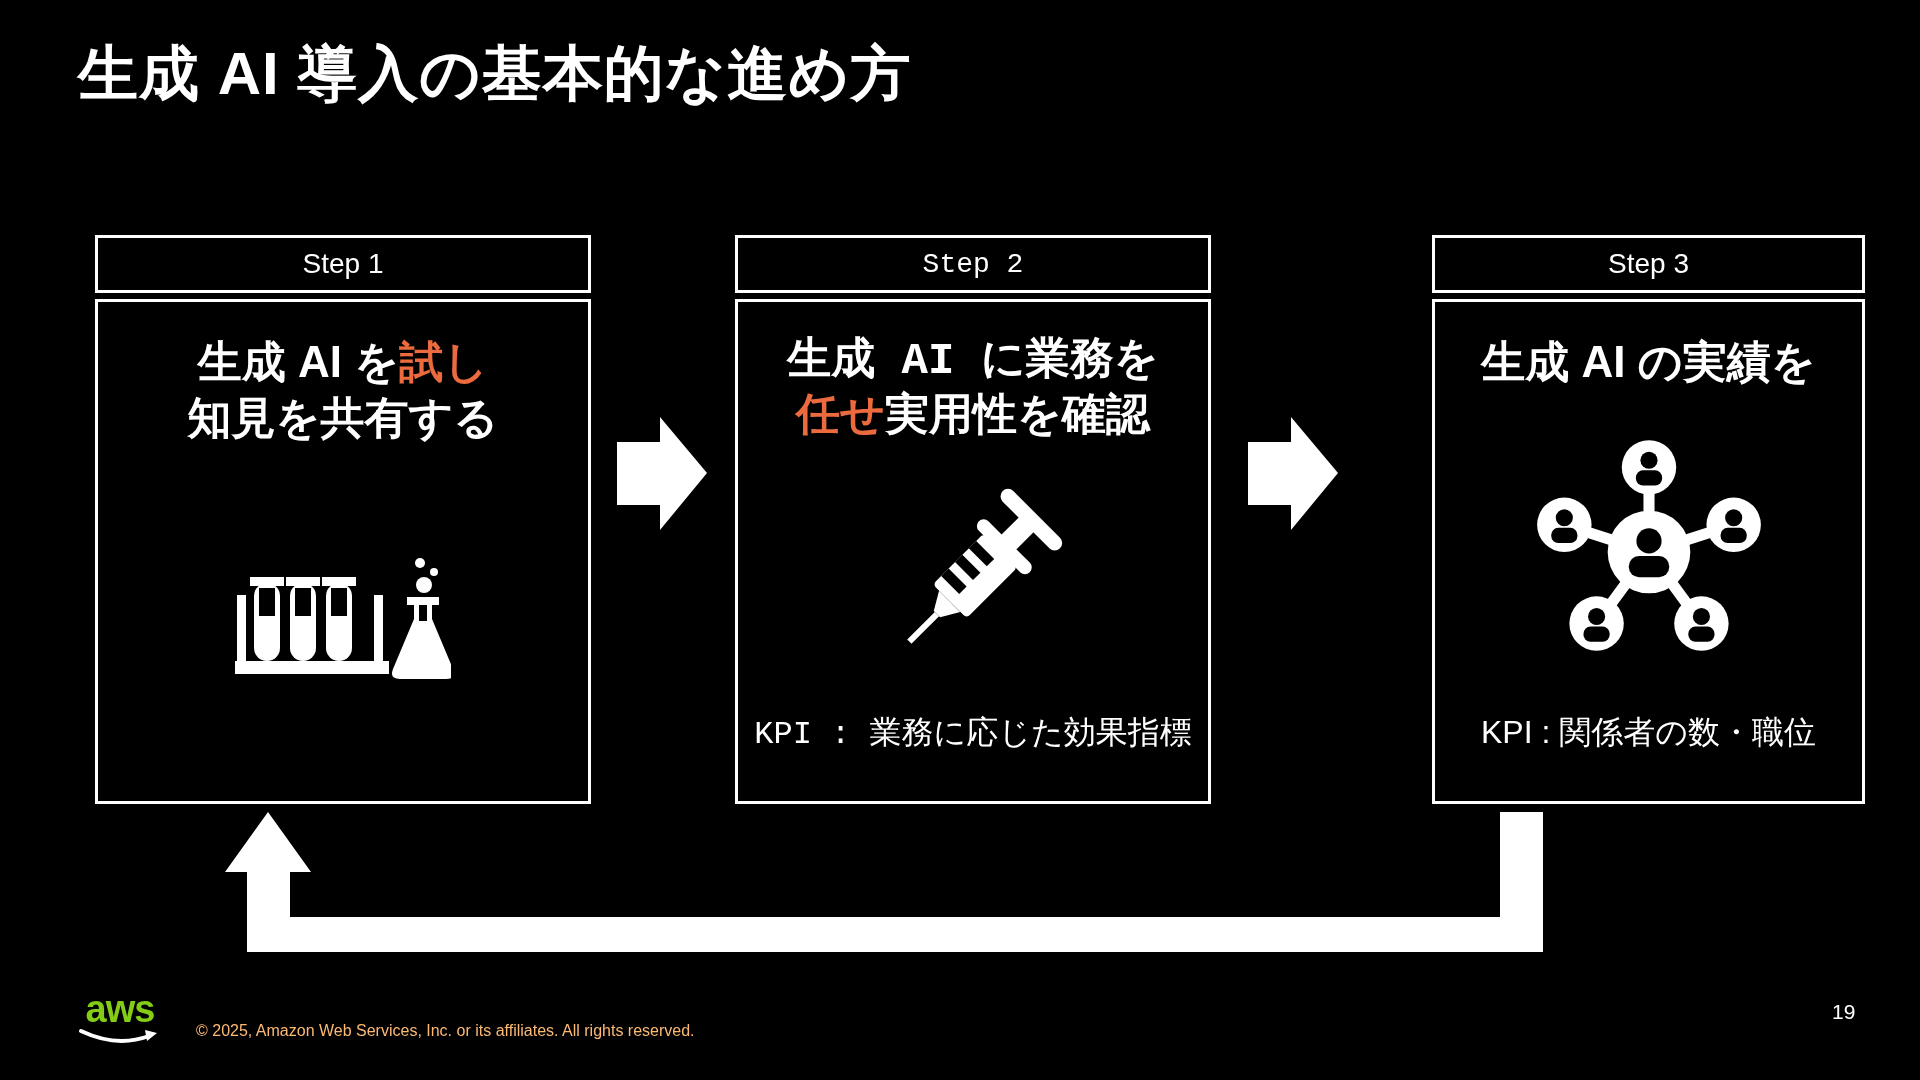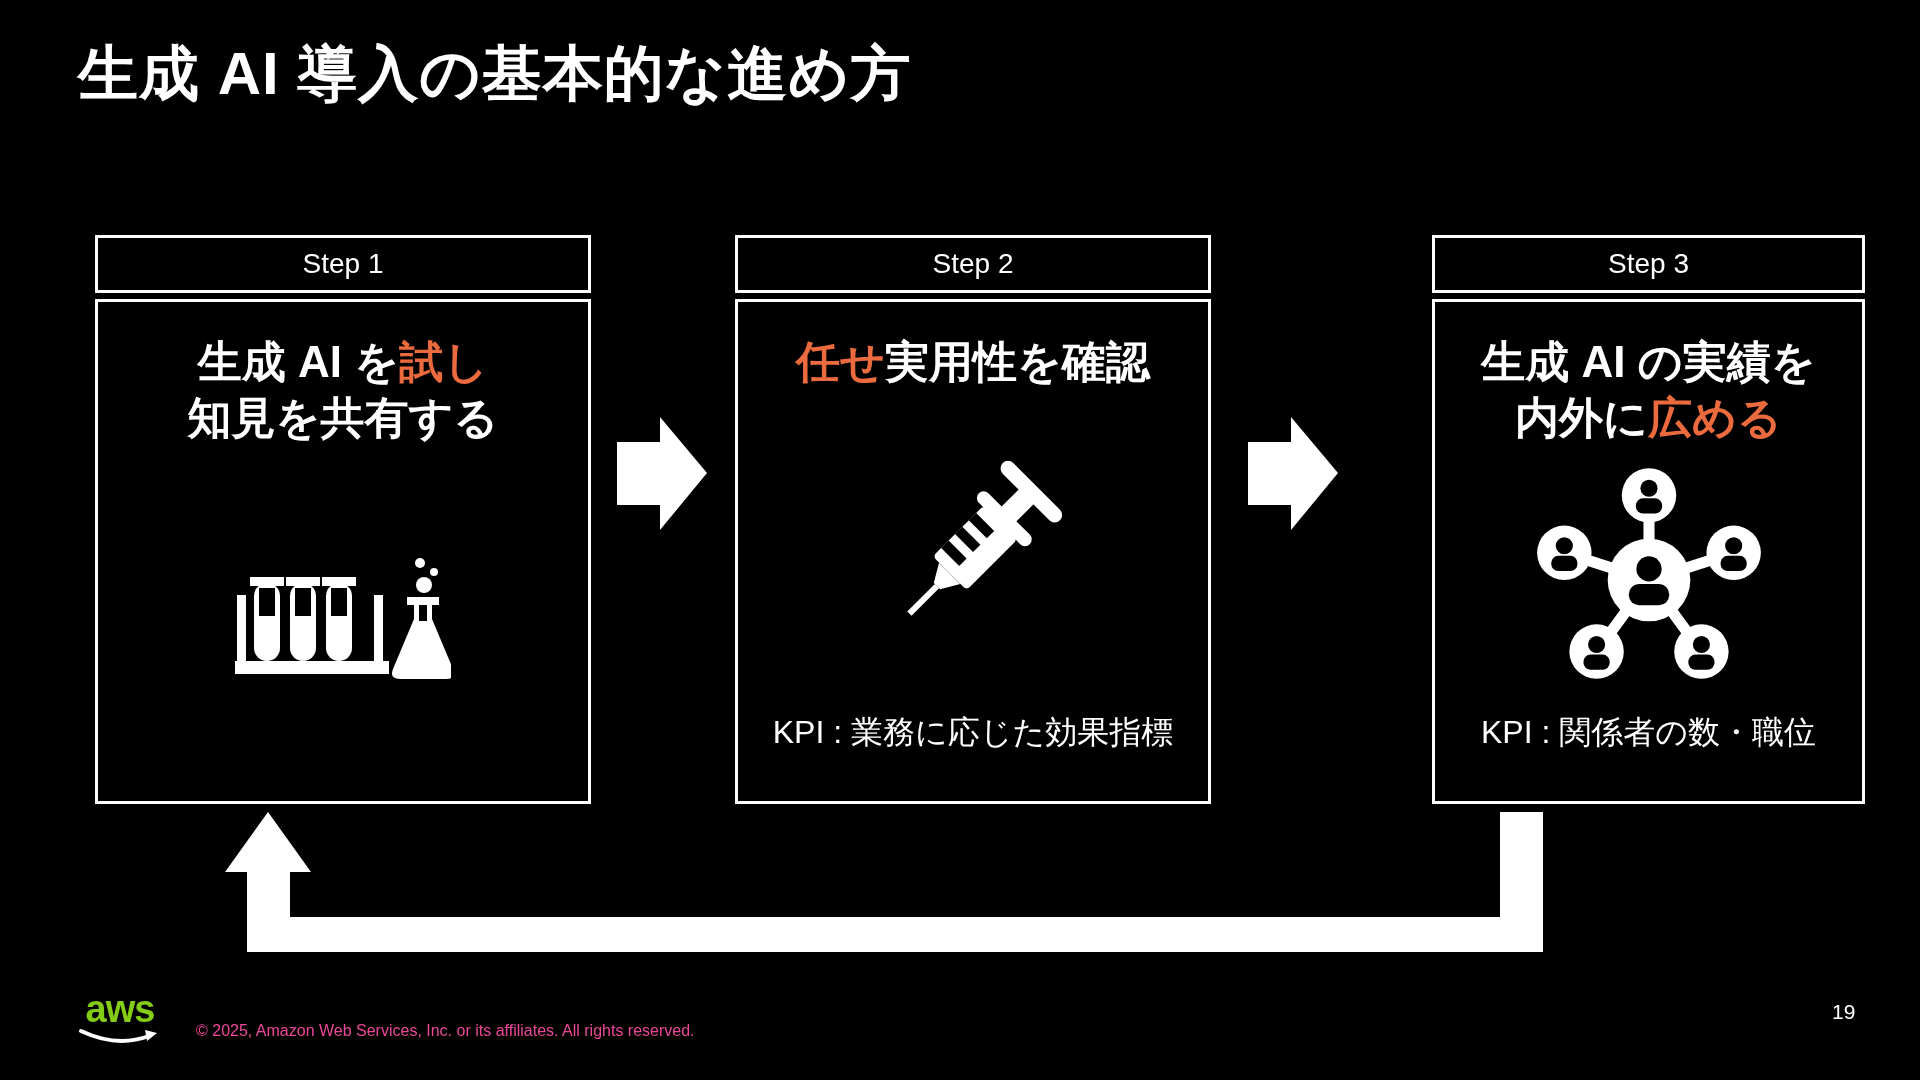"Step 2" #step2 { font-family: none -> Liberation Mono, monospace }
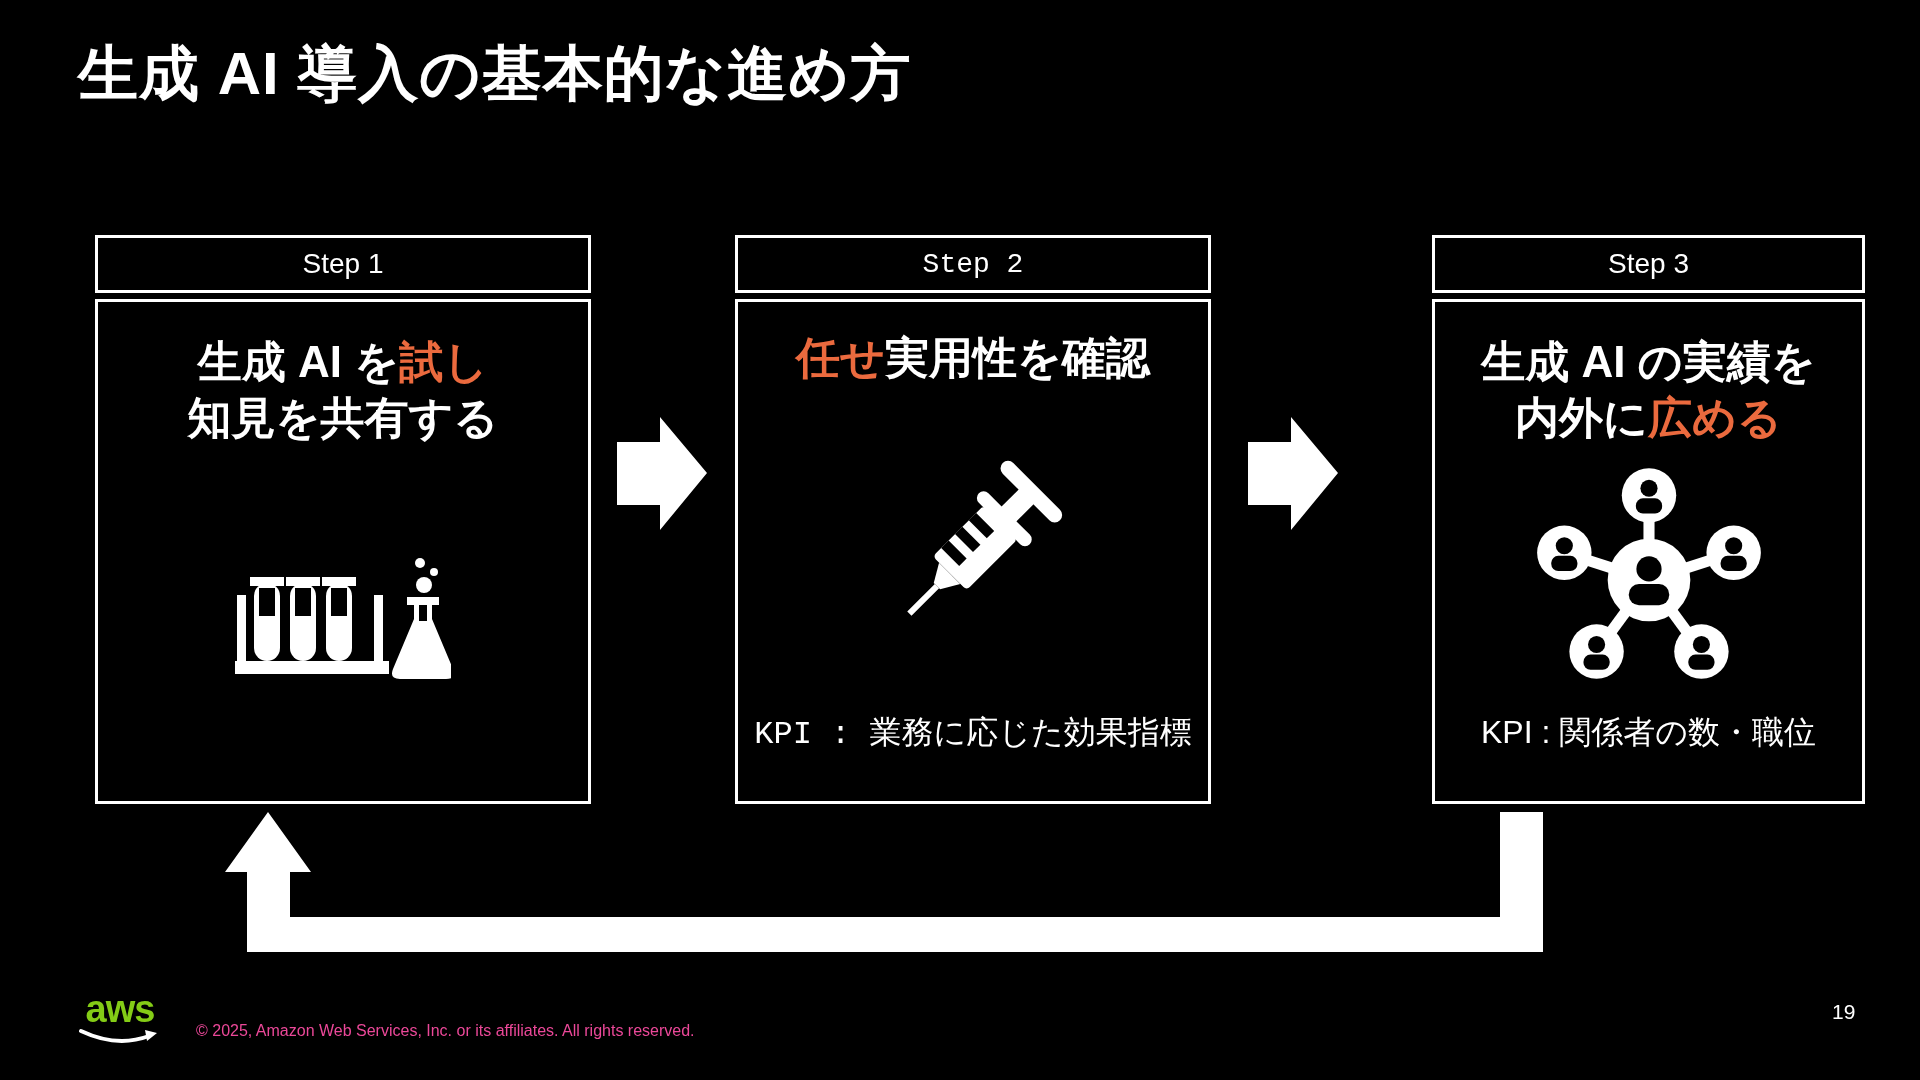"生成 AI に業務を" div { html: none -> <div><span>生成 AI に業務を</span></div> }
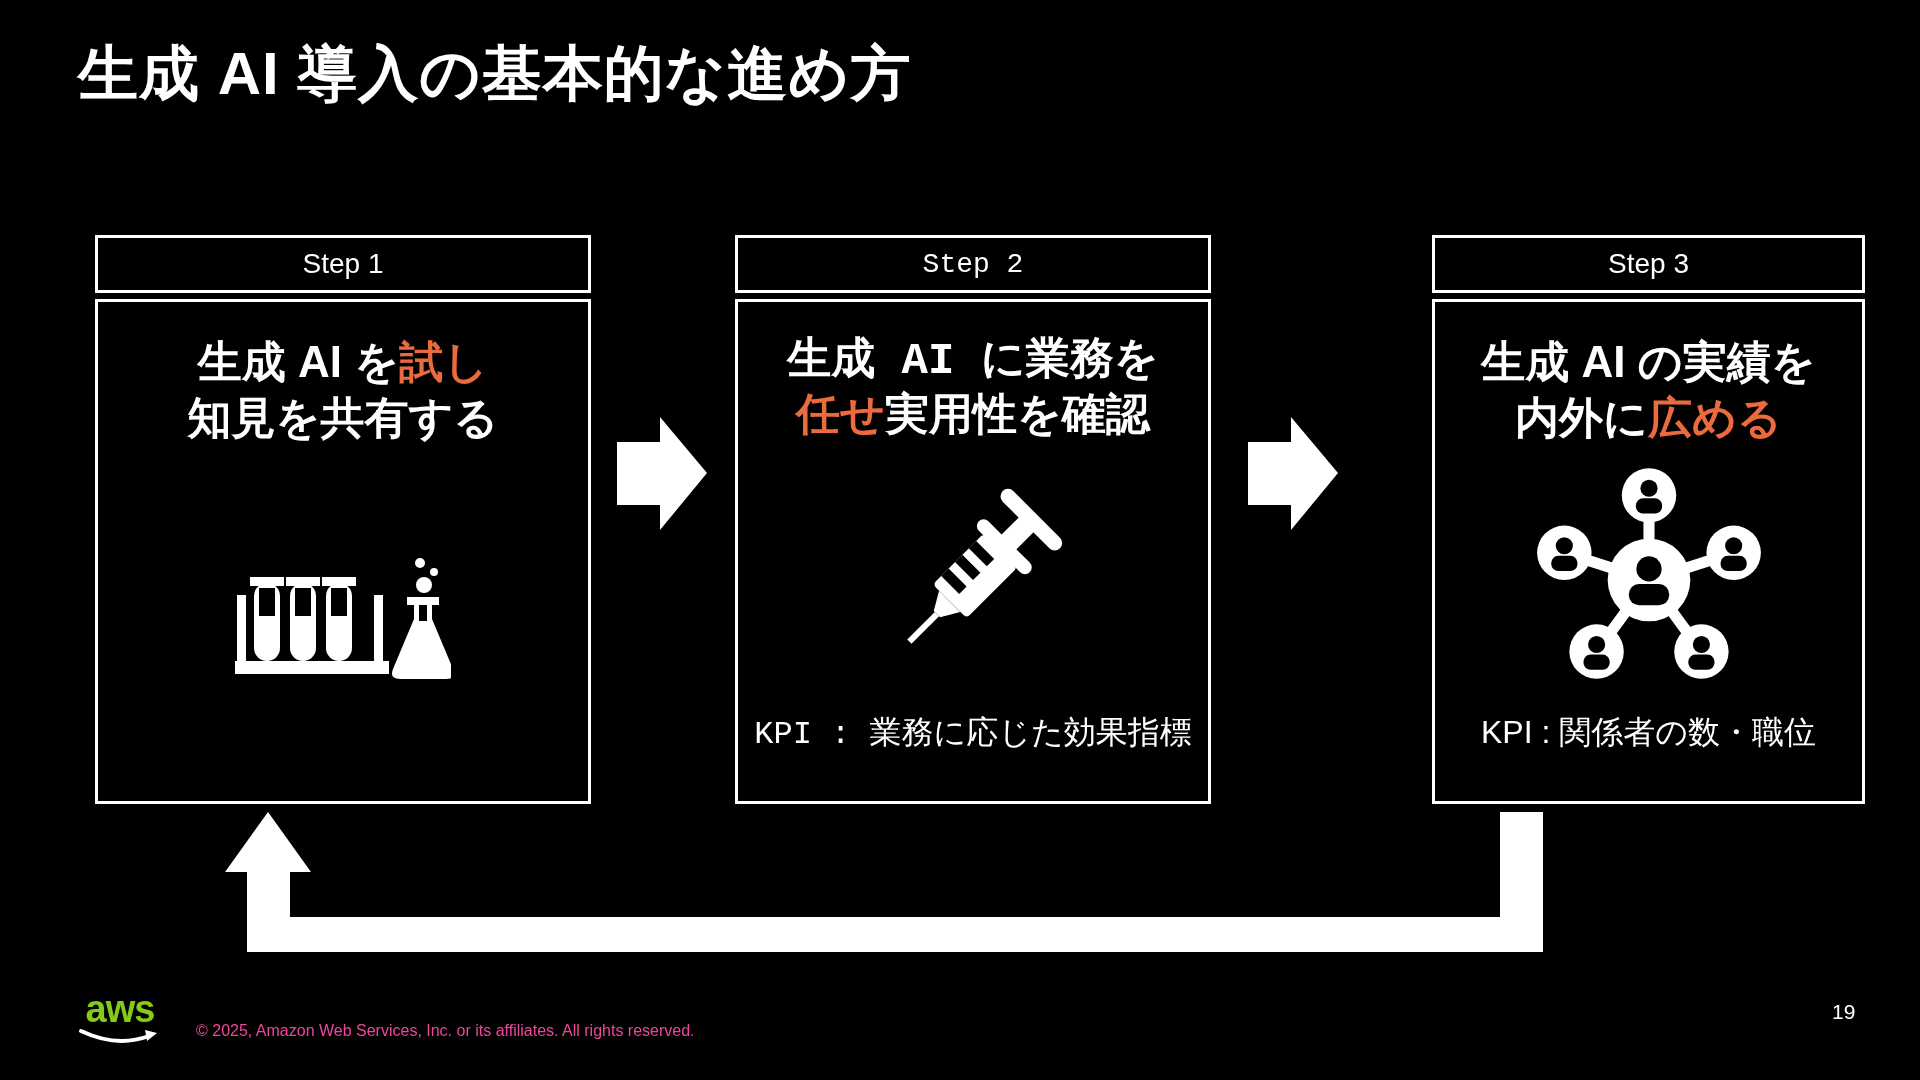"内外に広める" div { html: <div><span>内外に</span><span>広める</span></div> -> none }
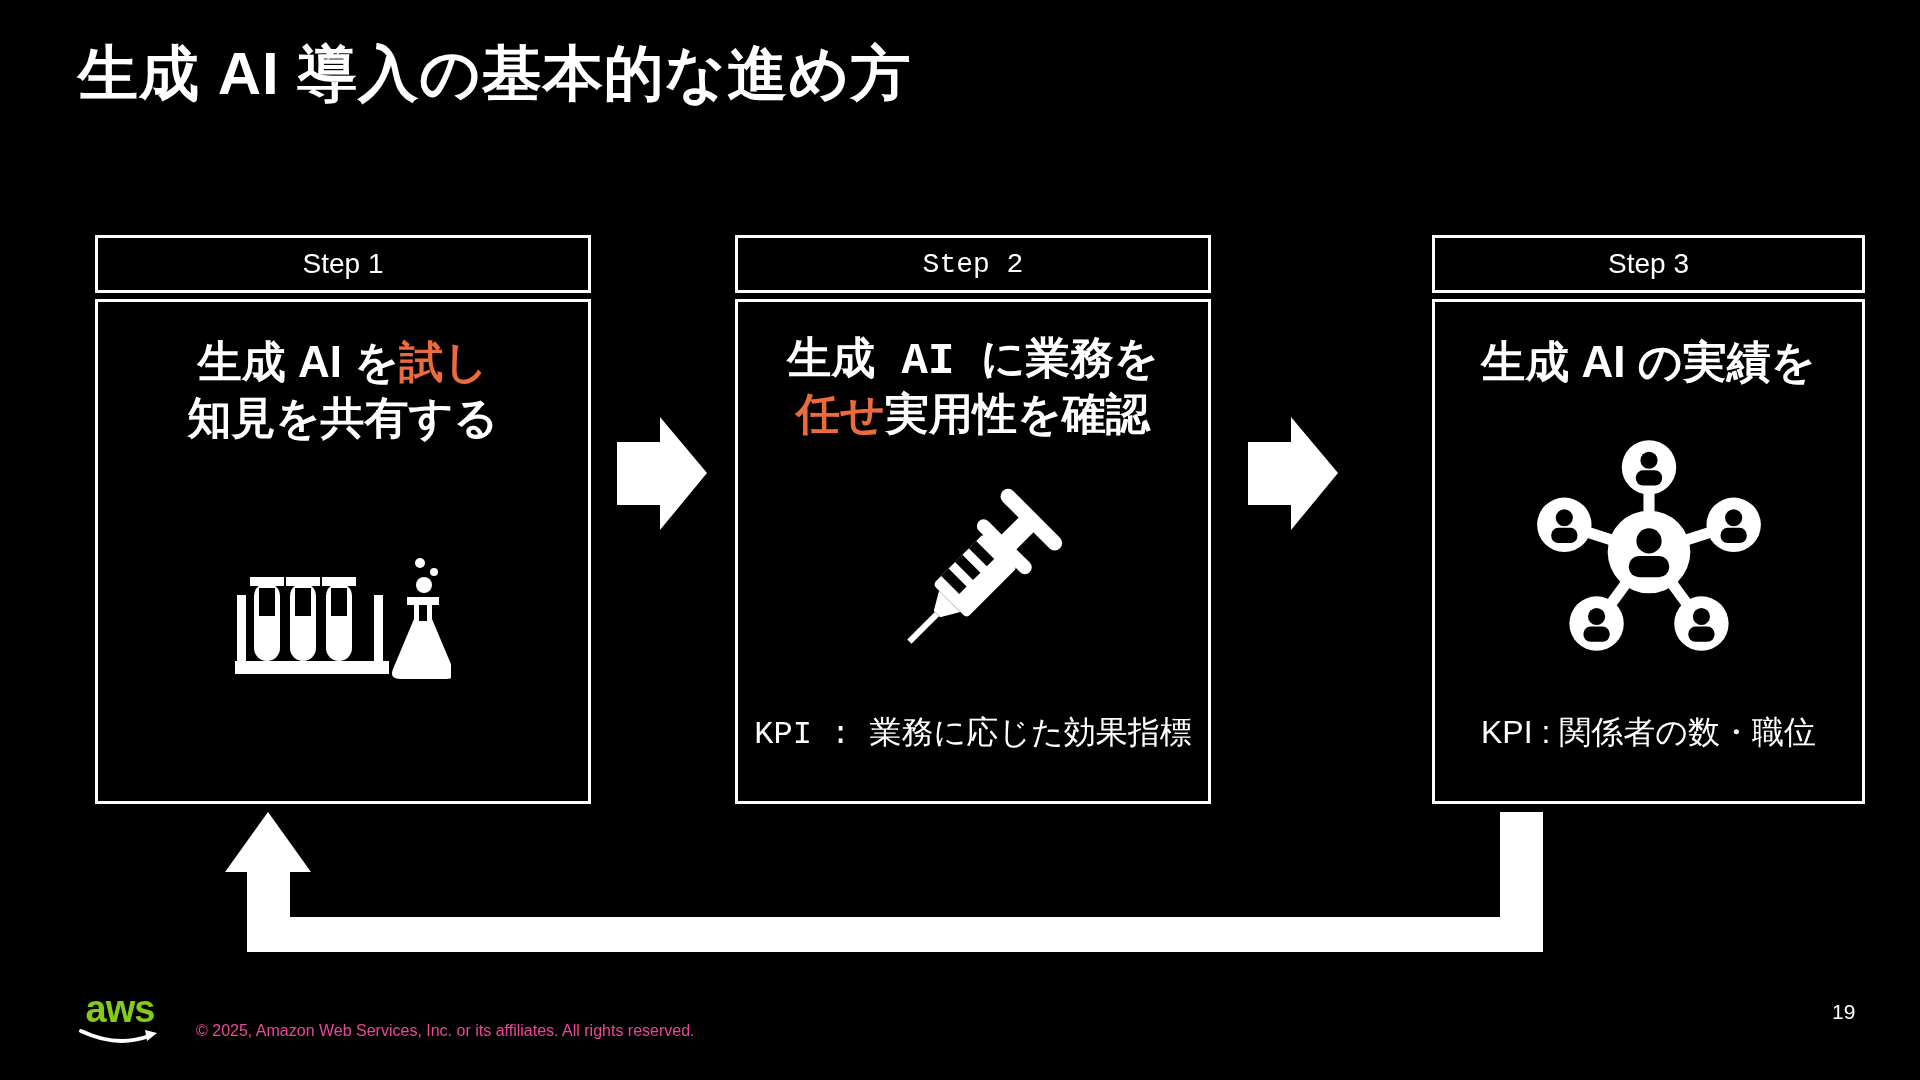"© 2025, Amazon Web Services," .copyright { color: #ec4899 -> #fdba74 }
